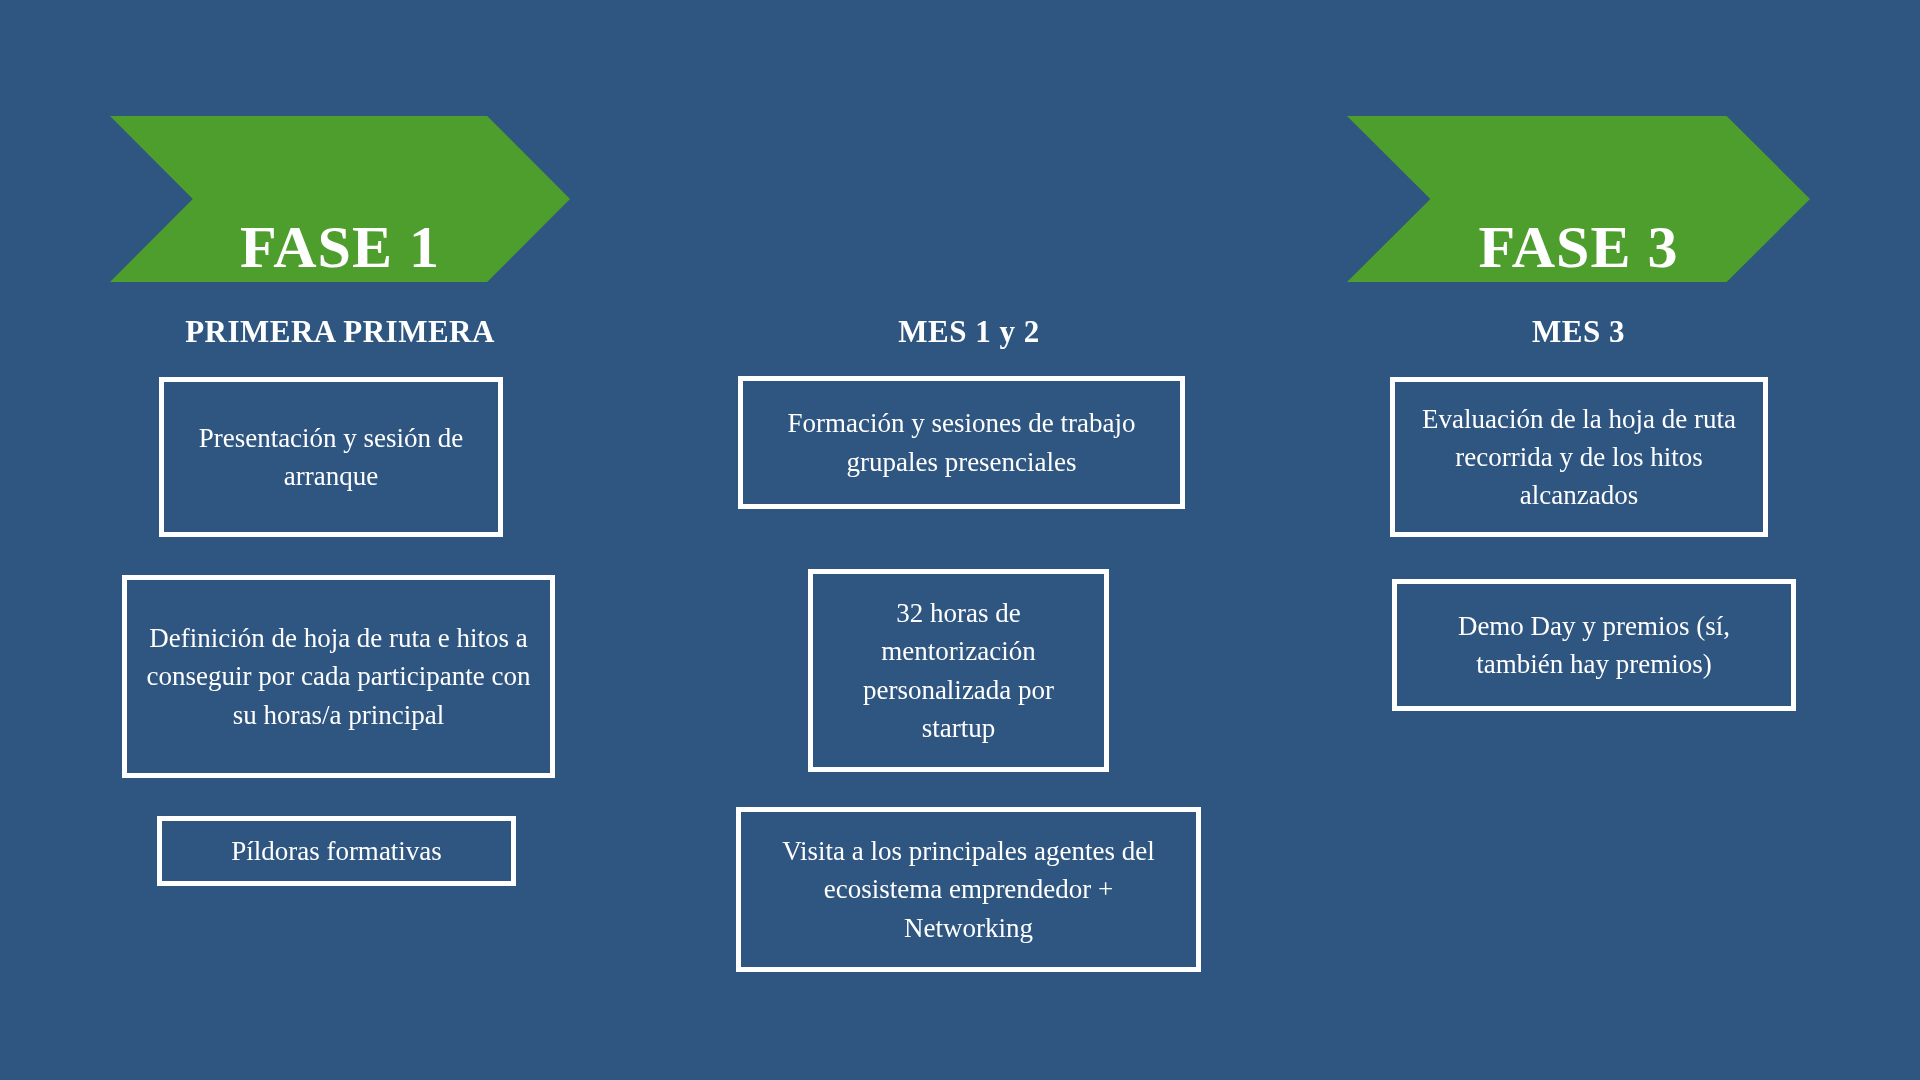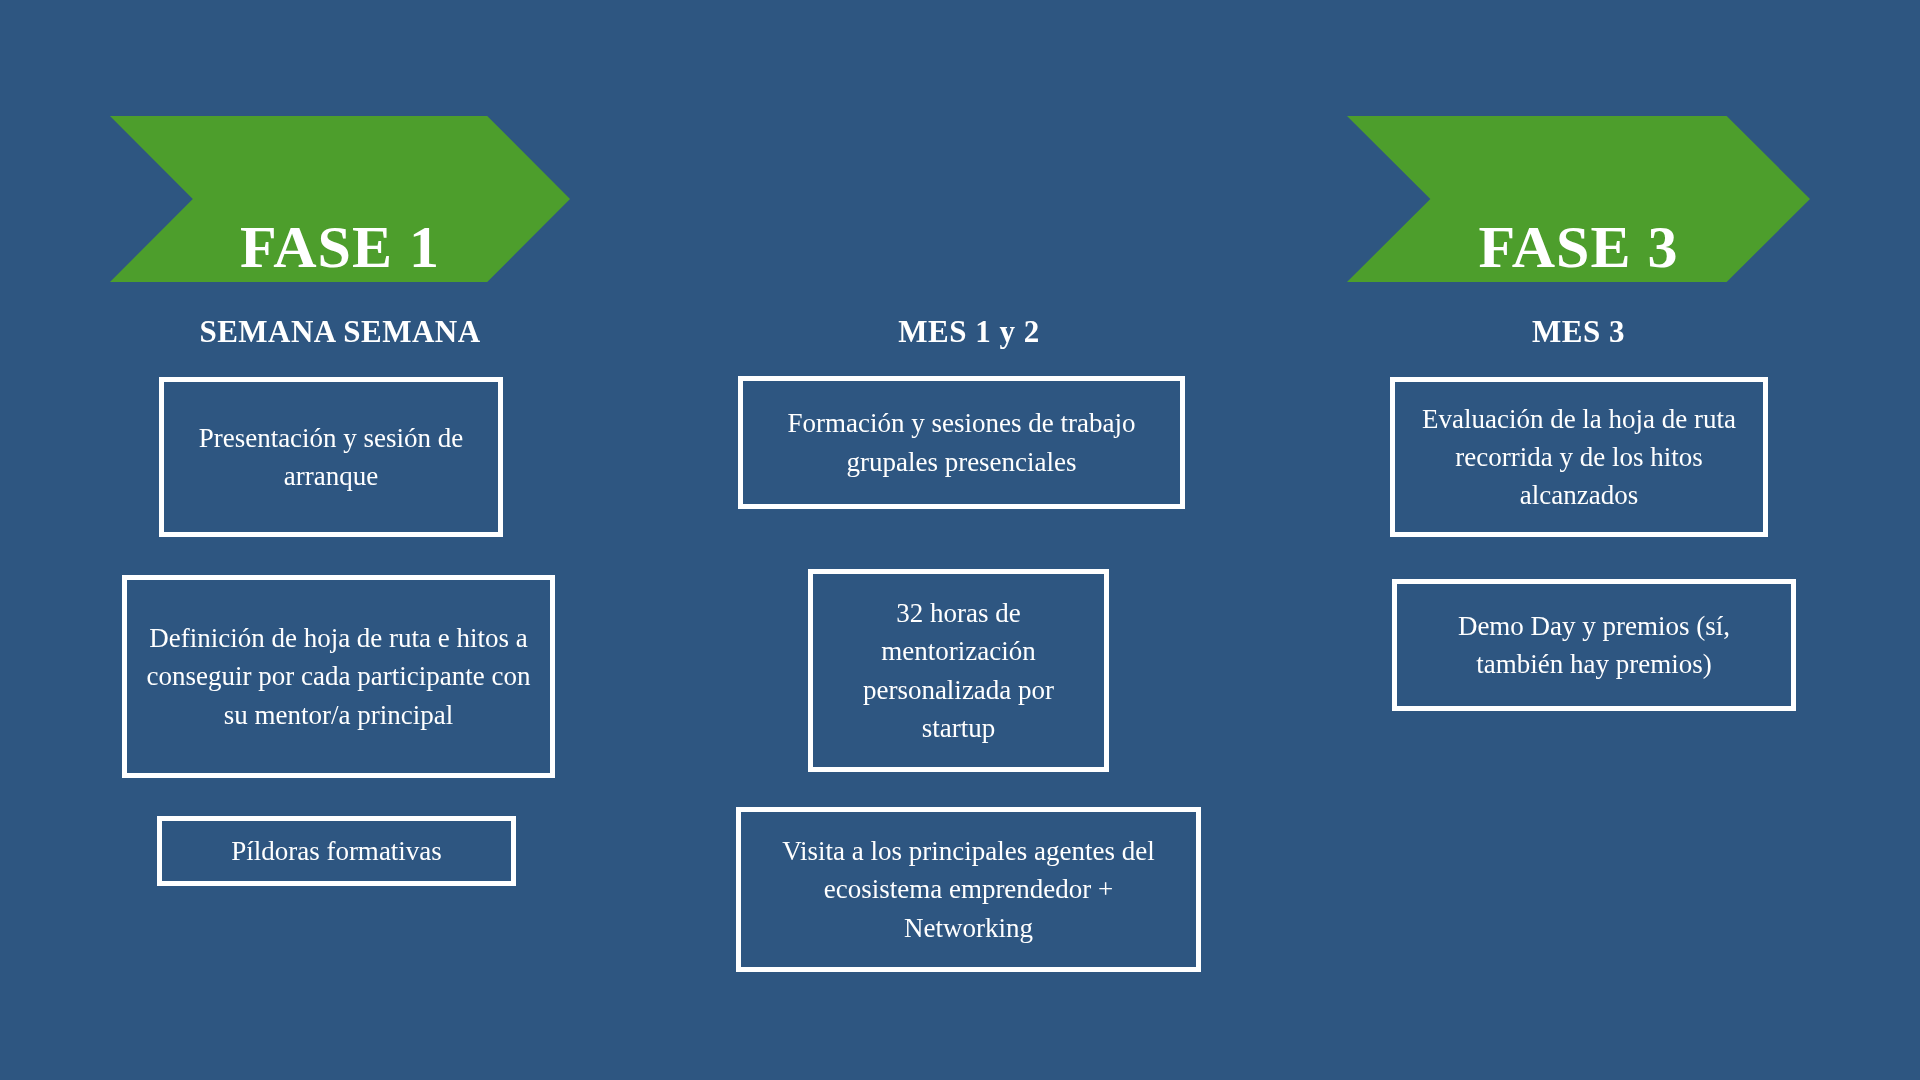"SEMANA SEMANA" div.period { text: SEMANA SEMANA -> PRIMERA PRIMERA }
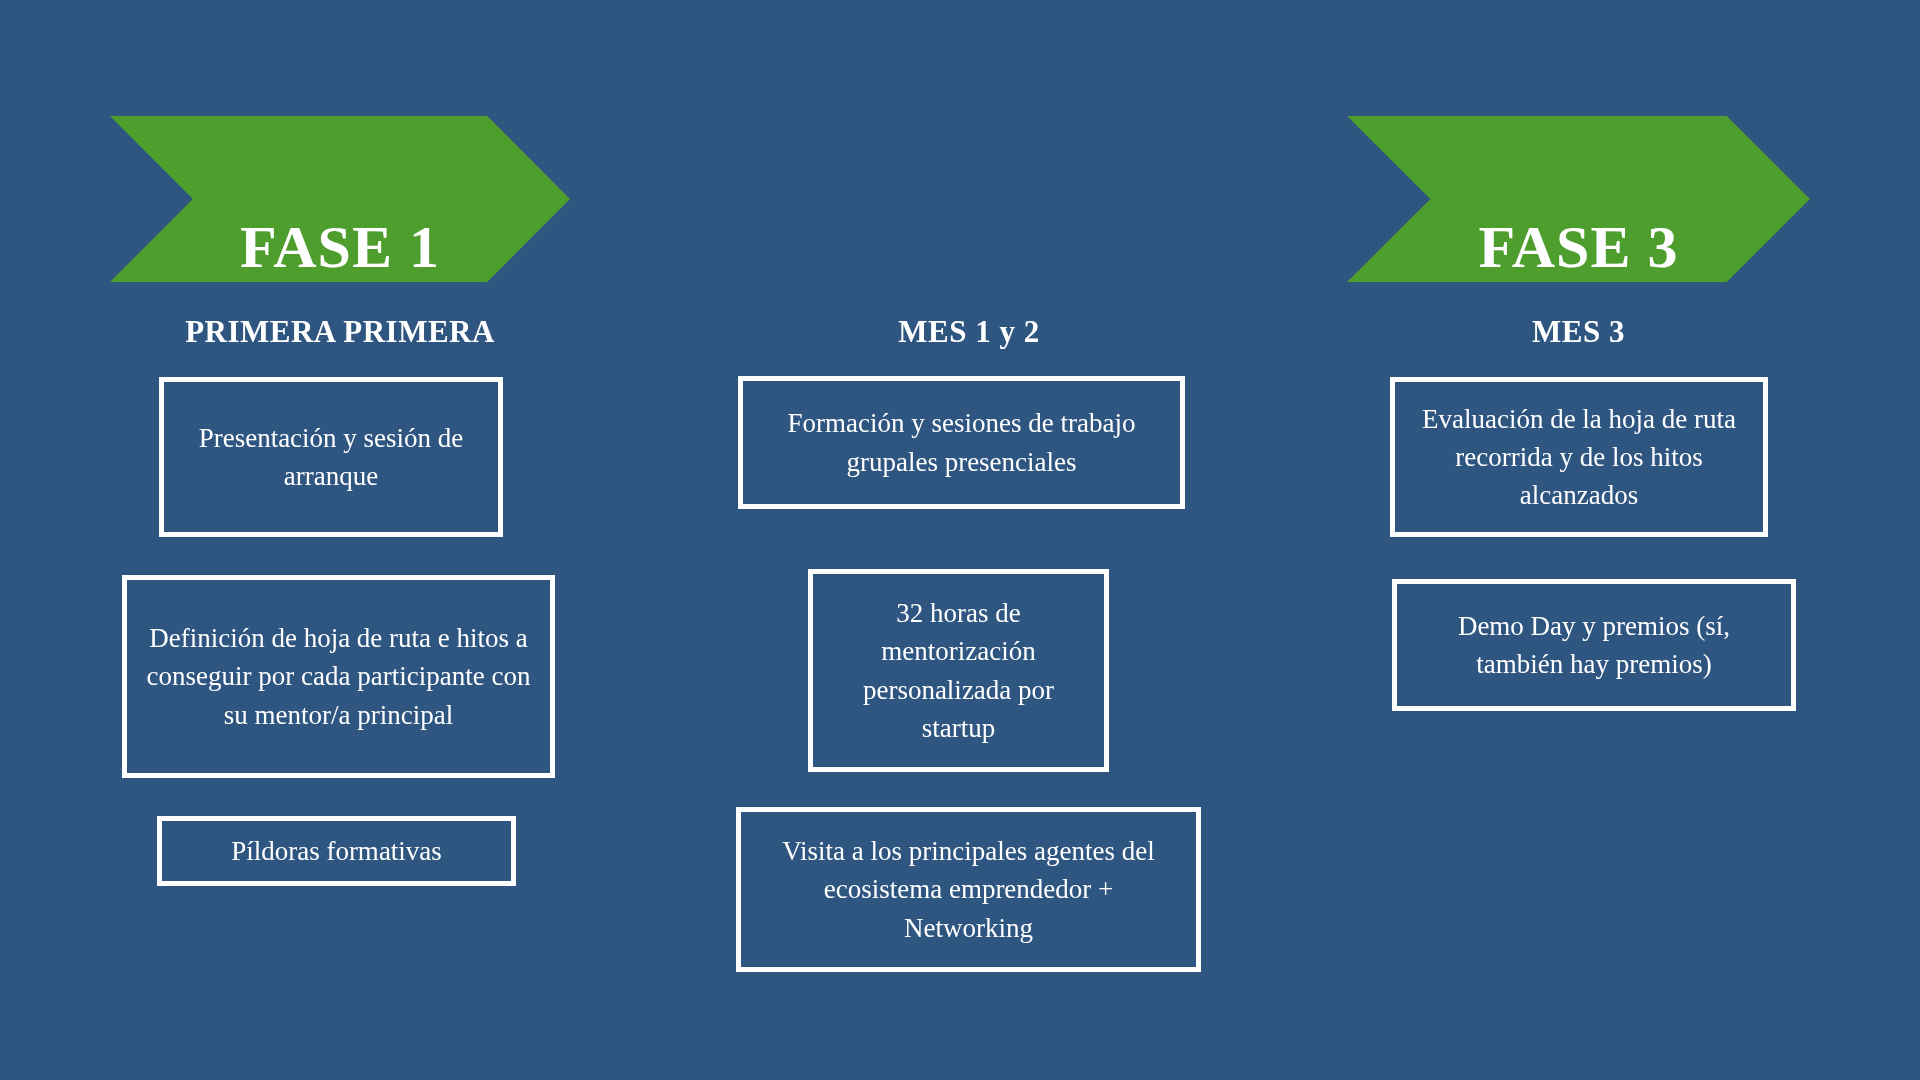"Definición de hoja de ruta" span { text: mentor/a -> horas/a }
